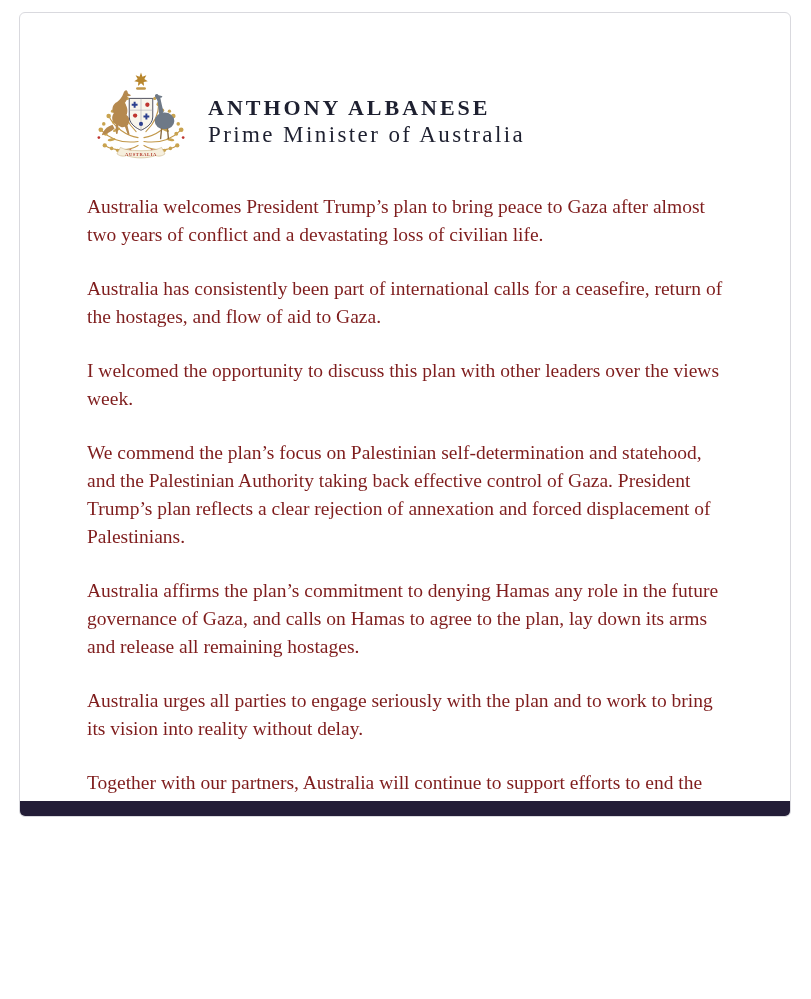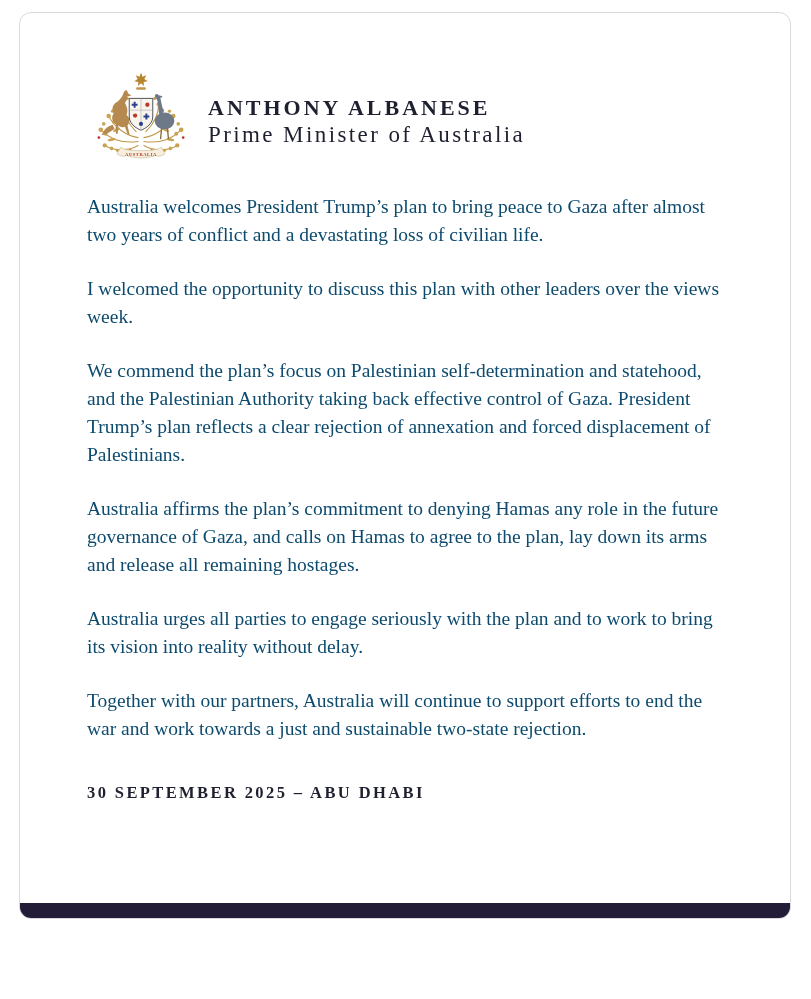"ANTHONY ALBANESE" .card { border-radius: 12px -> 6px; height: 907px -> 805px }
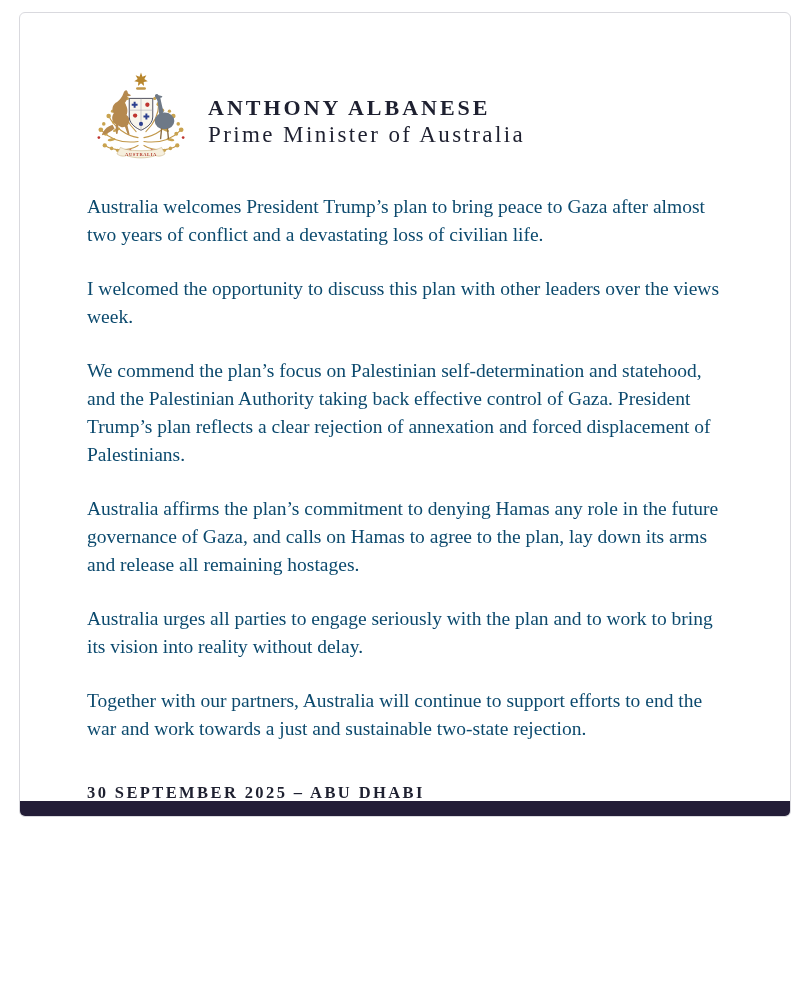"Australia welcomes President Trump’s" .statement { color: #0c4a6e -> #7f1d1d }
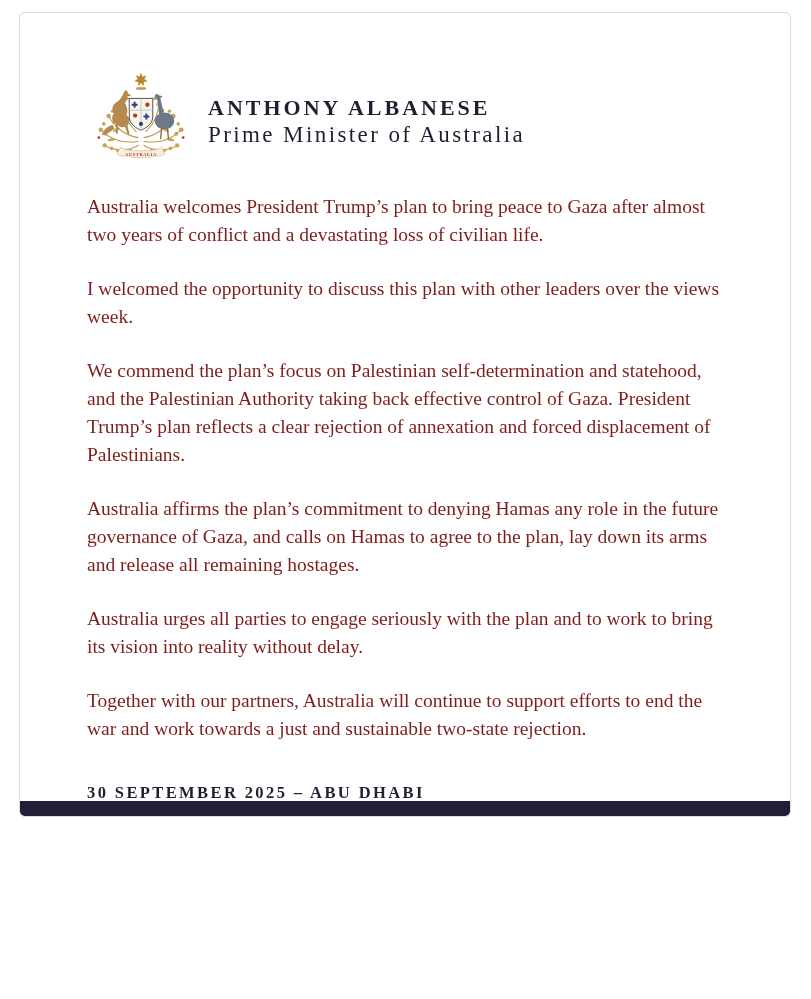"Australia has consistently been part" p { html: none -> <p>Australia has consistently been part of international calls for a ceasefire, return of the hostages, and flow of aid to Gaza.</p> }
